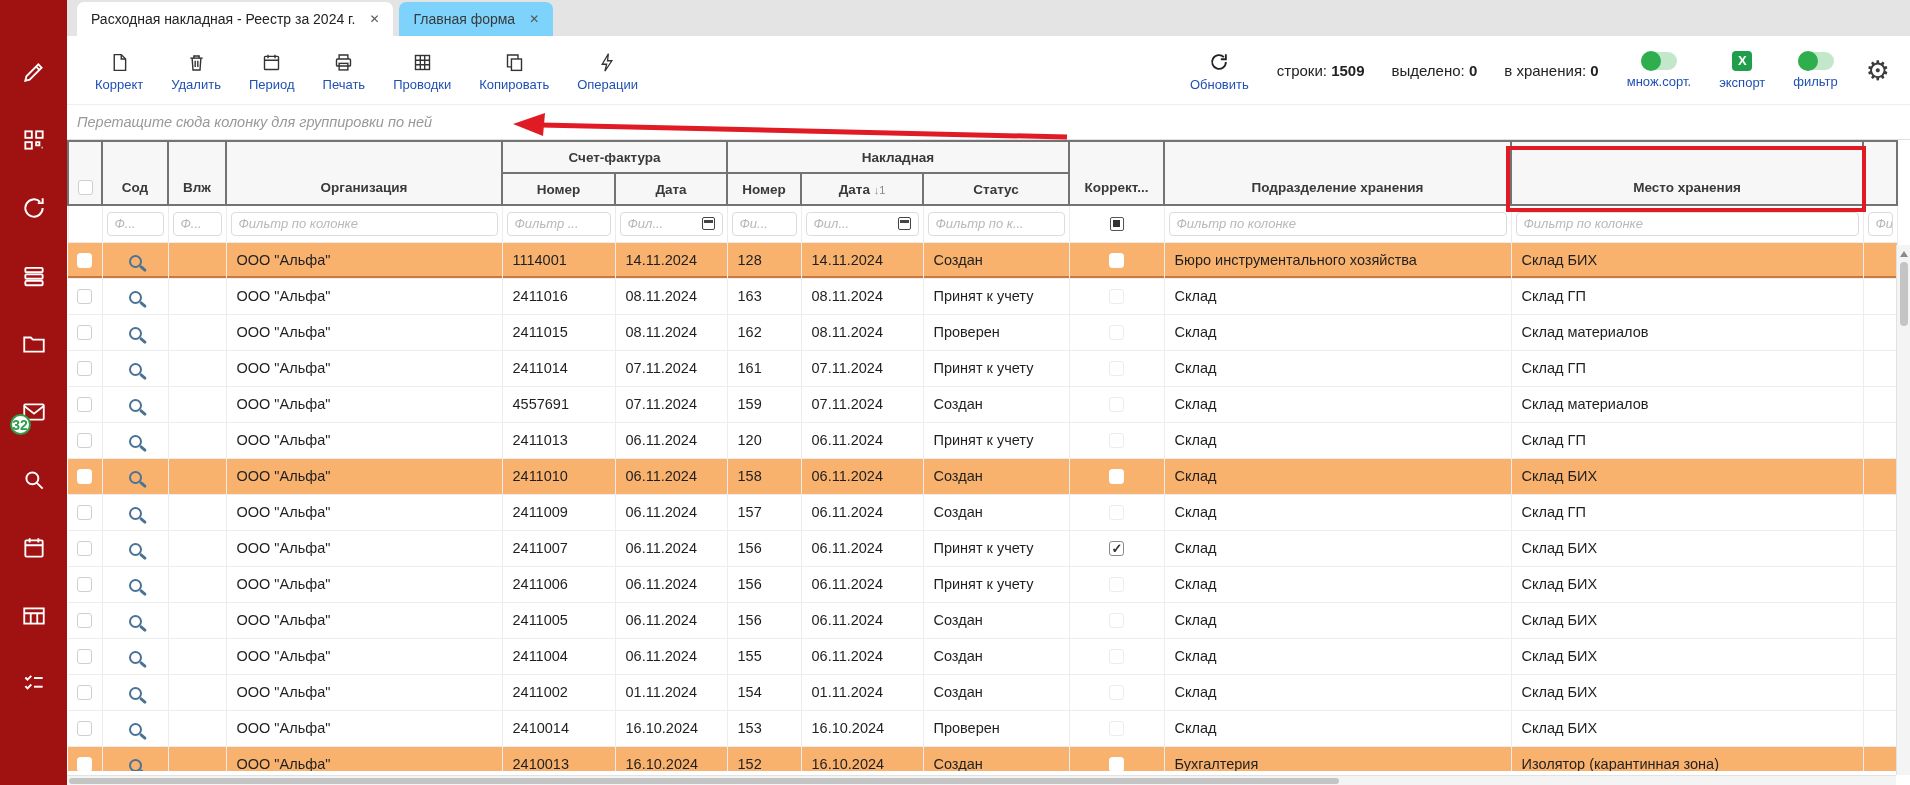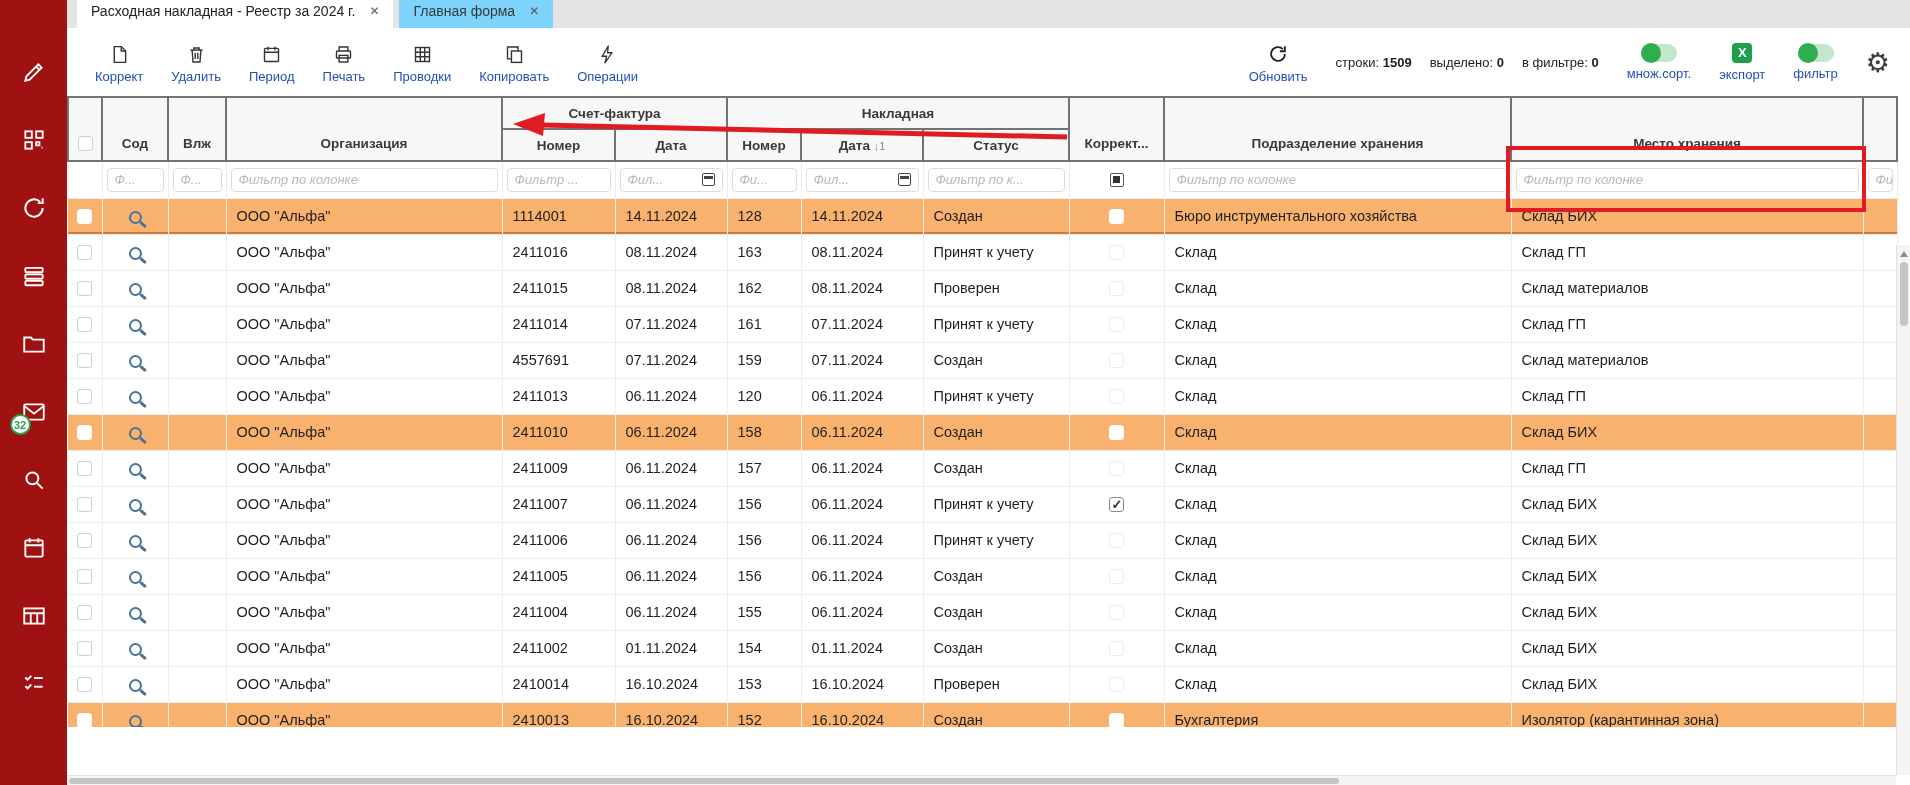"Расходная накладная - Реестр за" .tabbar { height: 28px -> 36px }
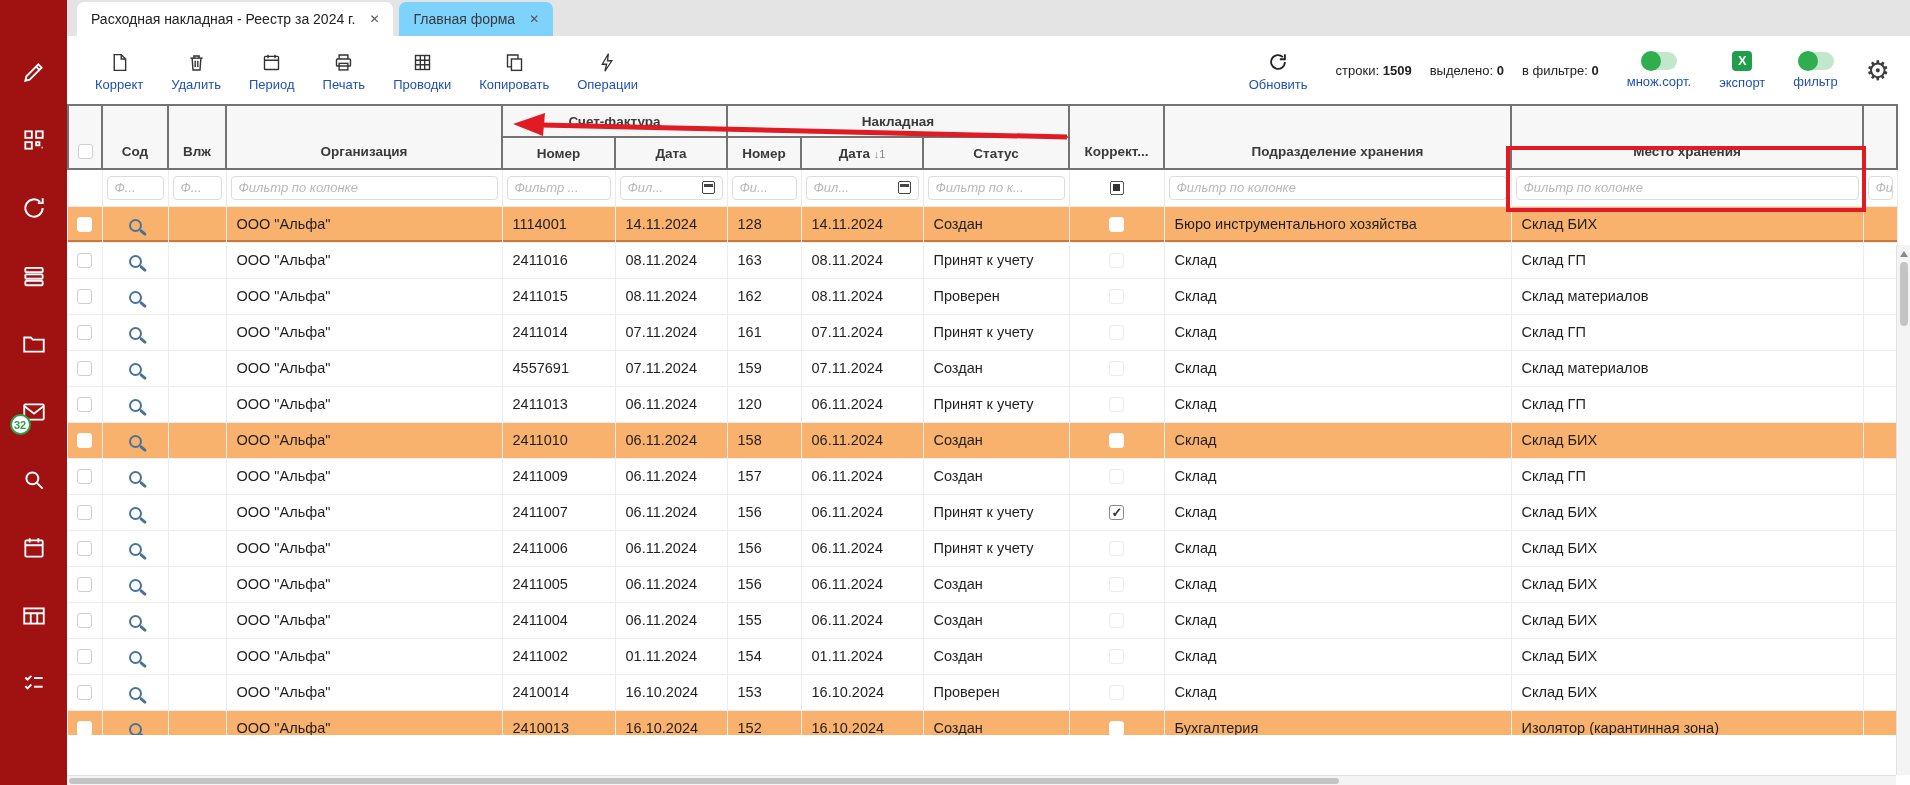"строки: 1509" .stats { font-size: 13px -> 15px; gap: 18px -> 27px }
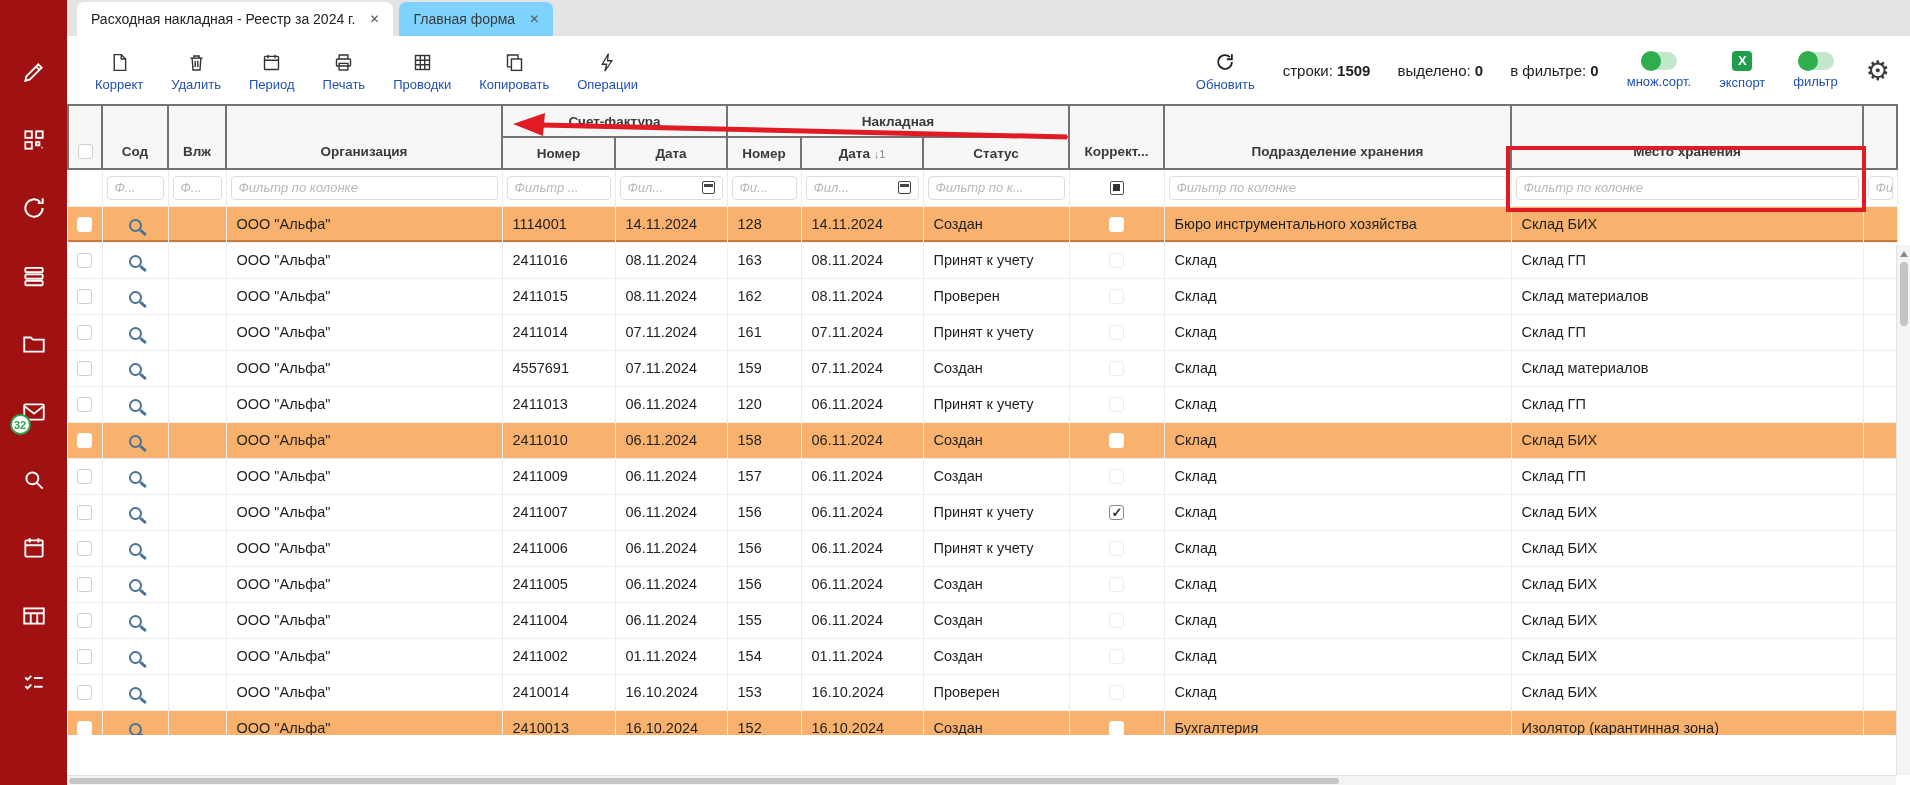"в фильтре:" span { text: фильтре -> хранения }
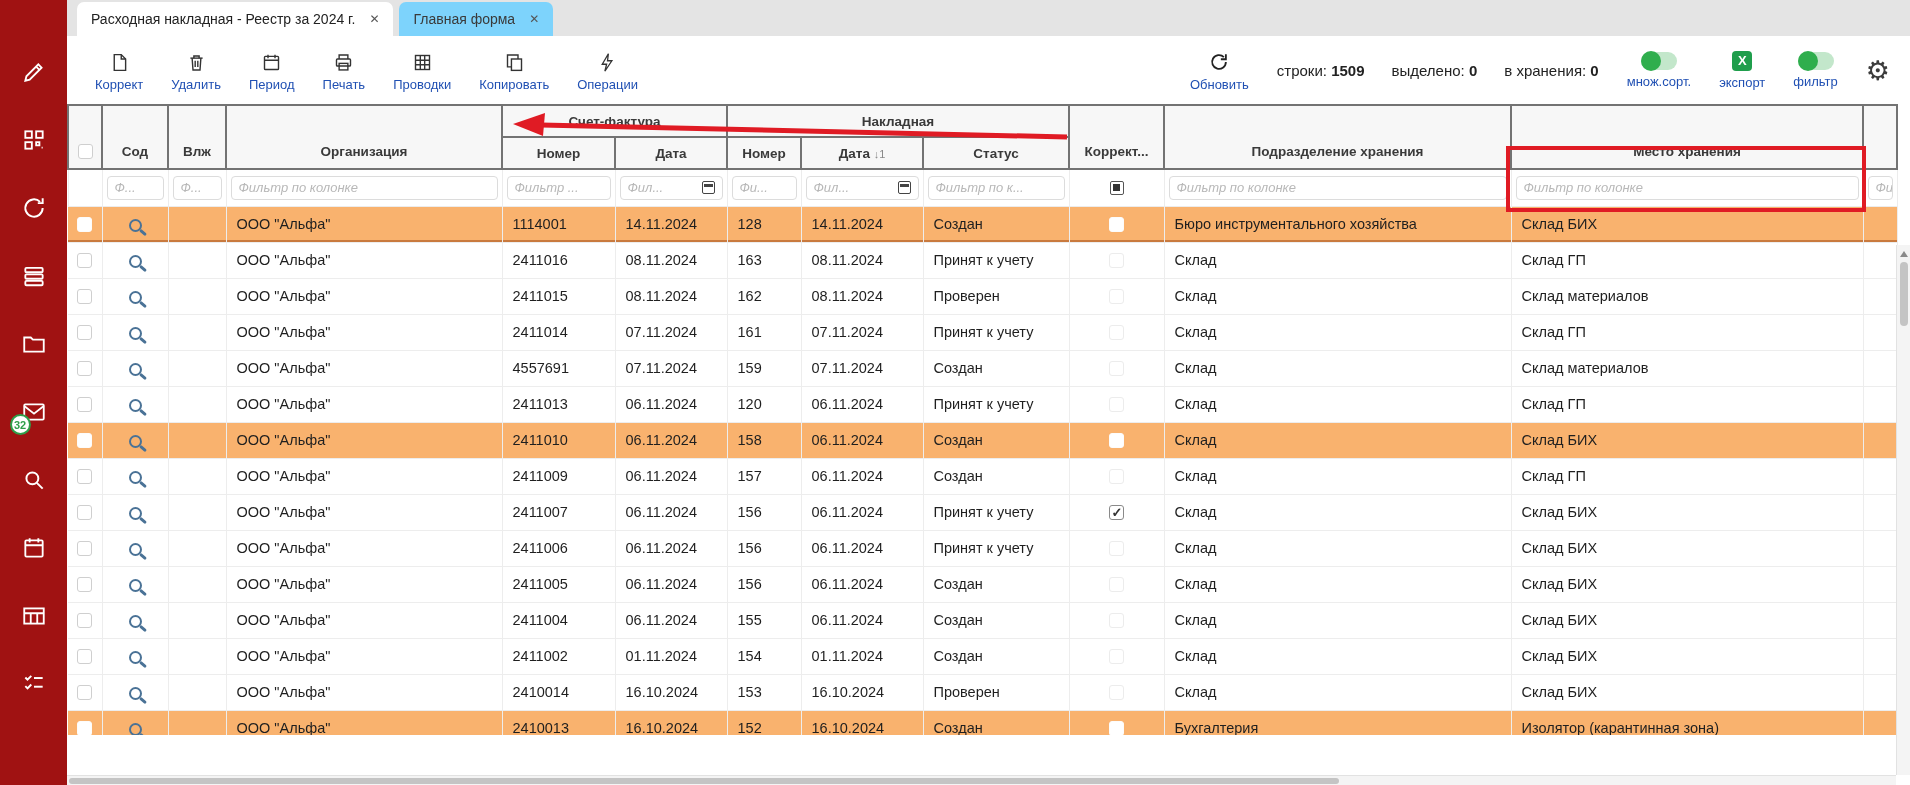"Перетащите сюда колонку для группировки" div.groupbar { html: none -> <div> <span>Перетащите сюда колонку для группировки по ней</span> </div> }
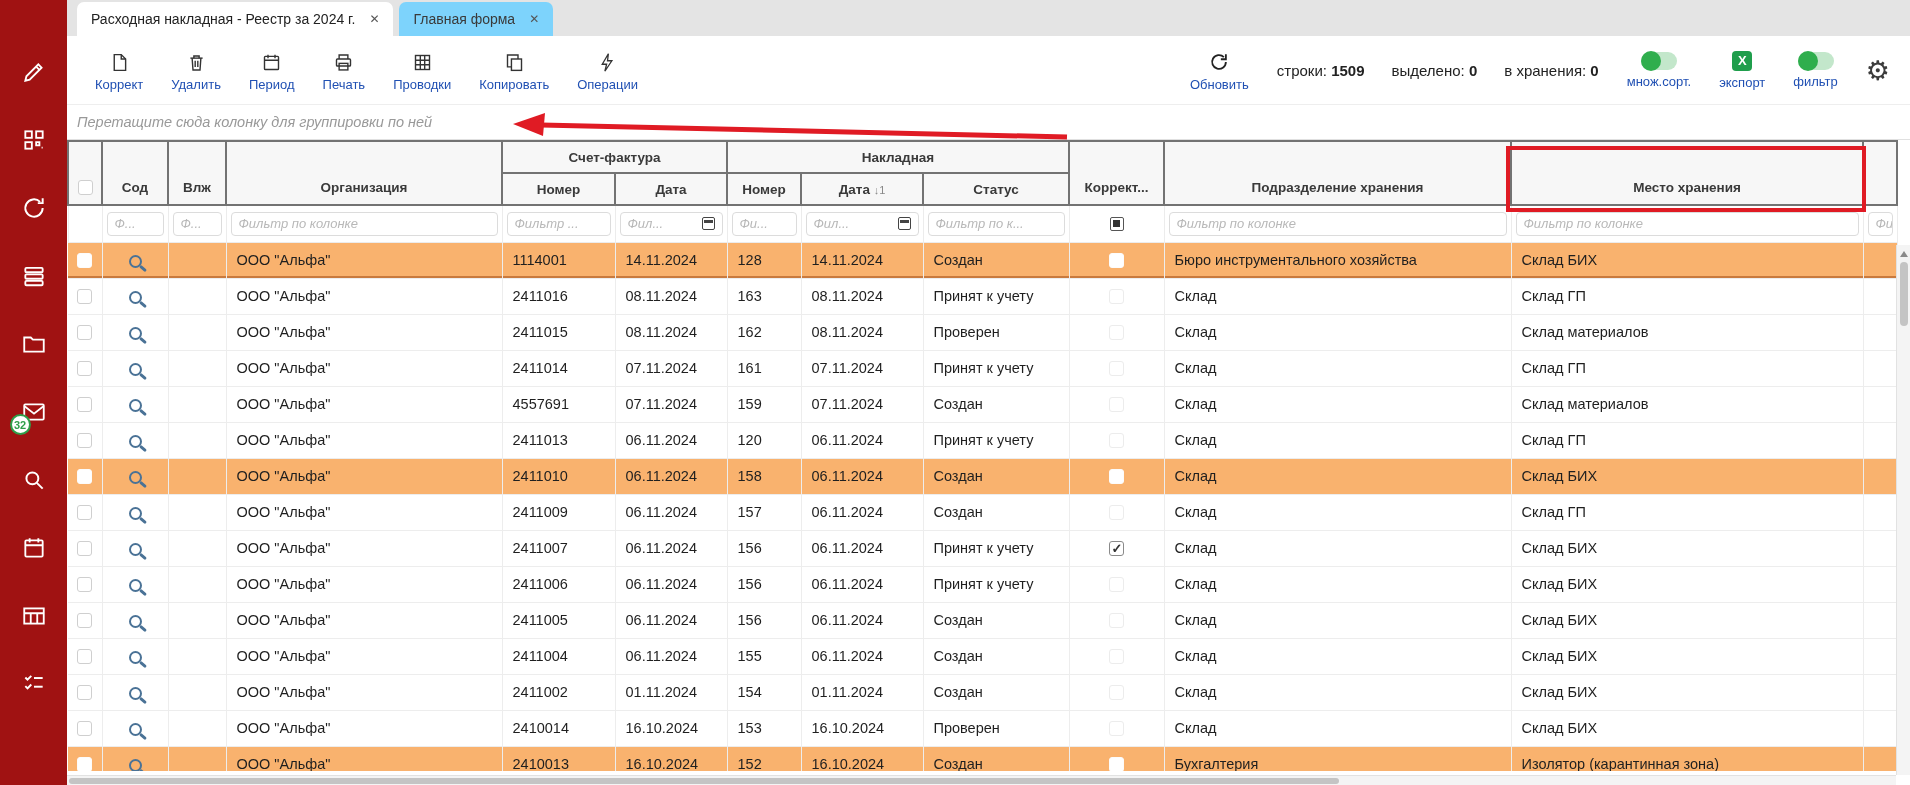"32" .badge { font-size: 11px -> 14px }
